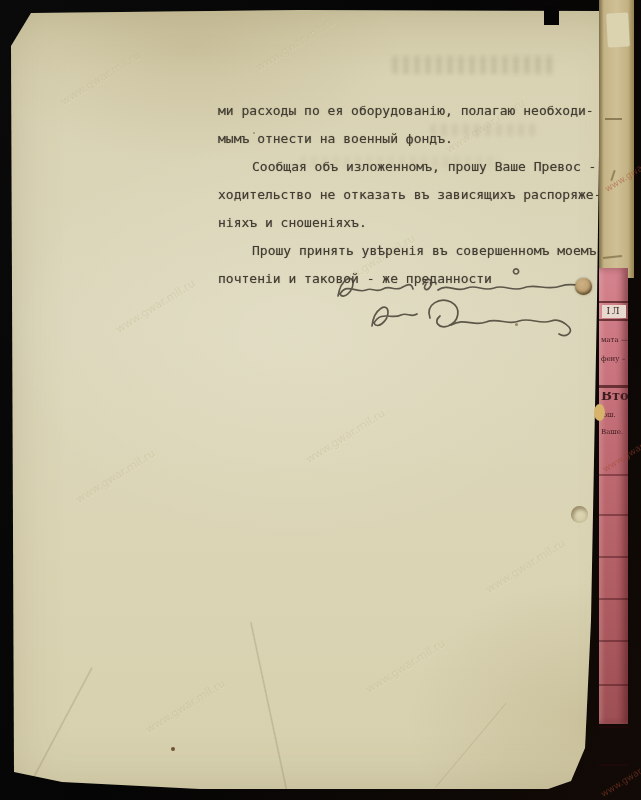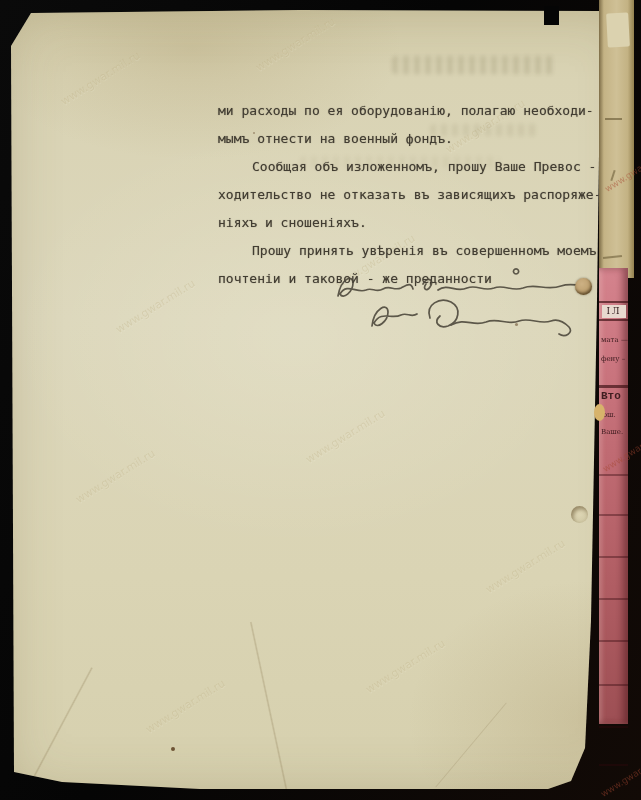"Вто" .pink .frag.bold { font-family: Liberation Mono, monospace -> none; font-size: 11px -> 13px }
